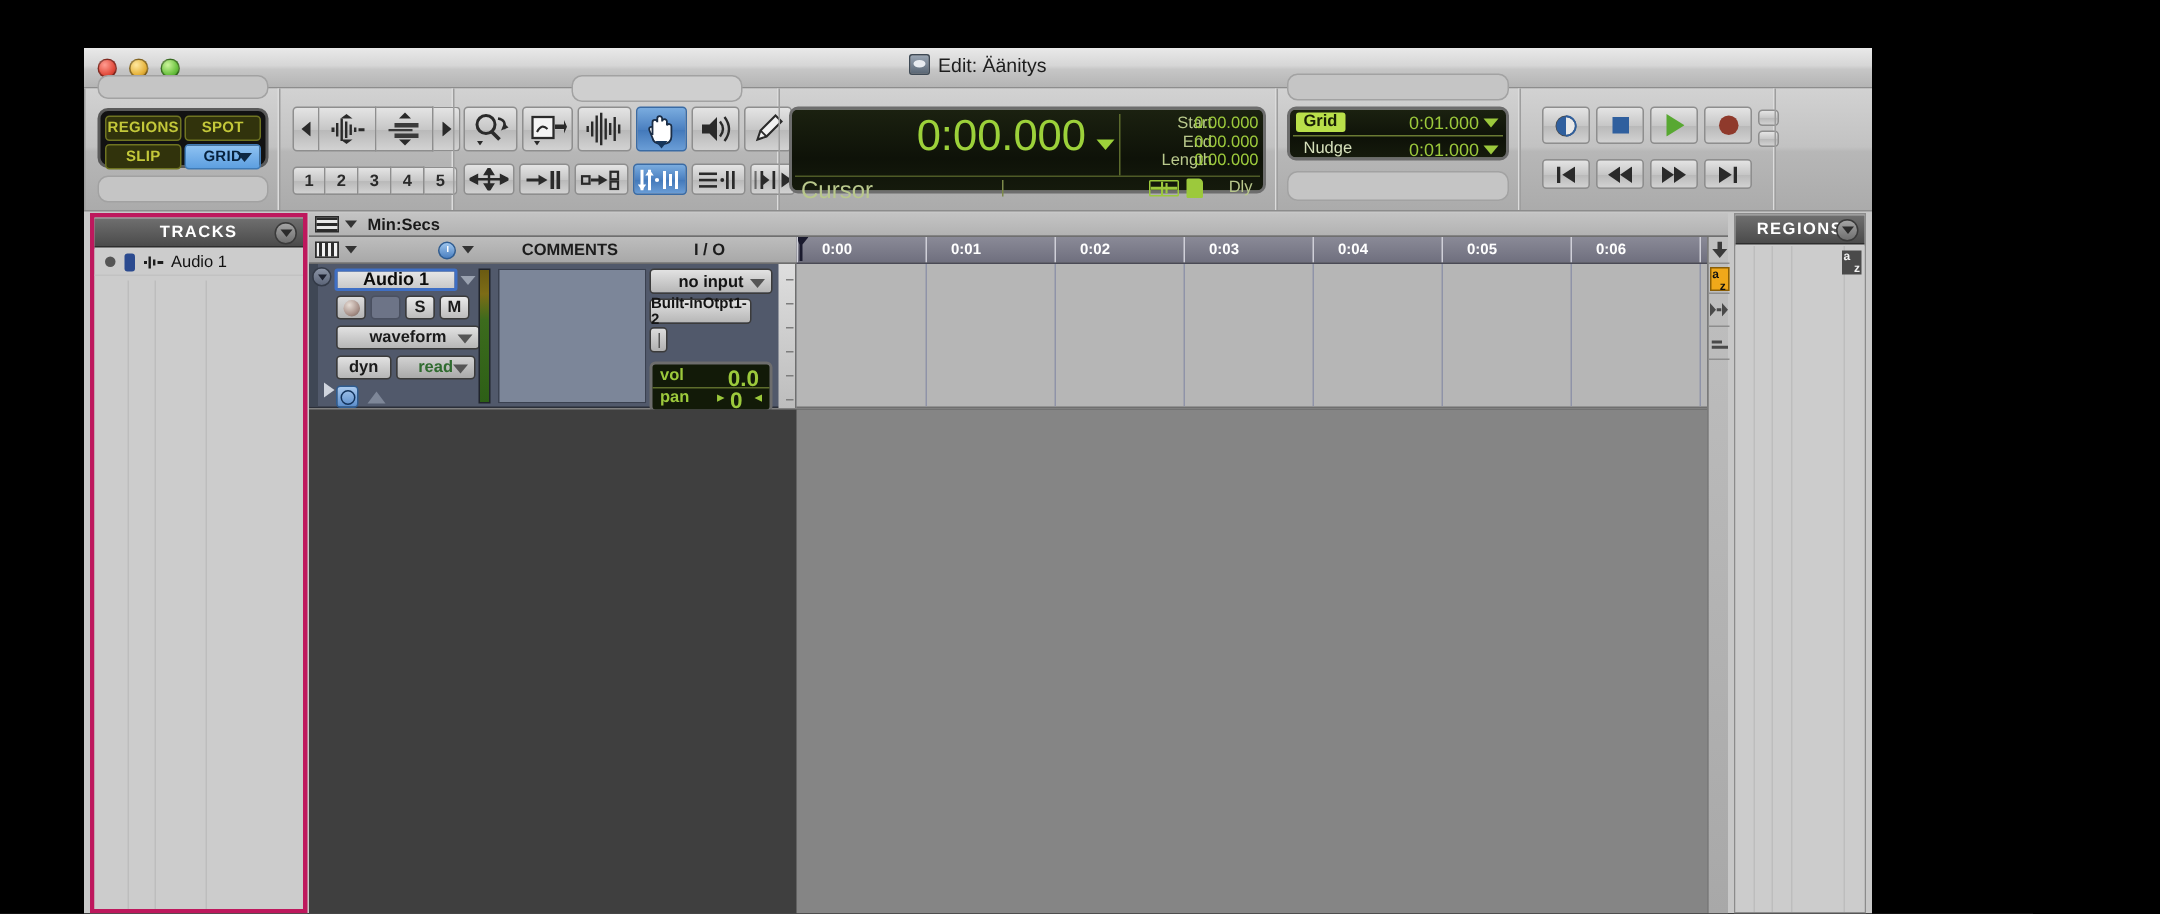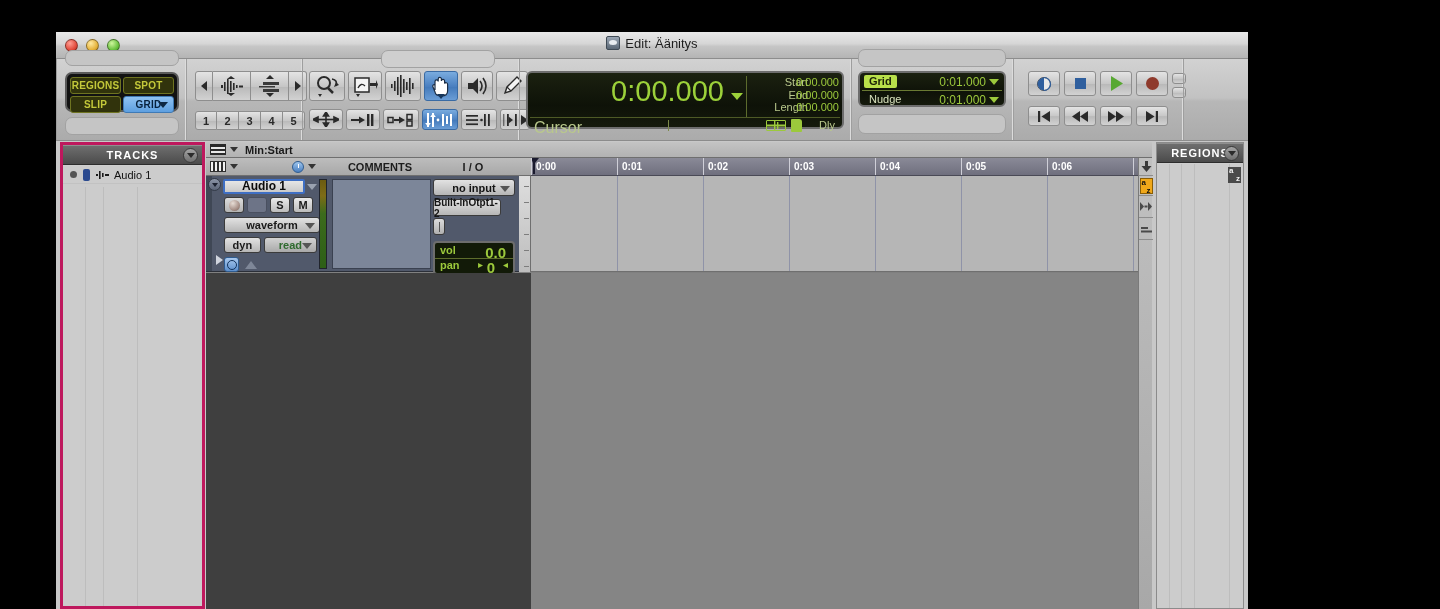"Min:Start" span { text: Min:Start -> Min:Secs }
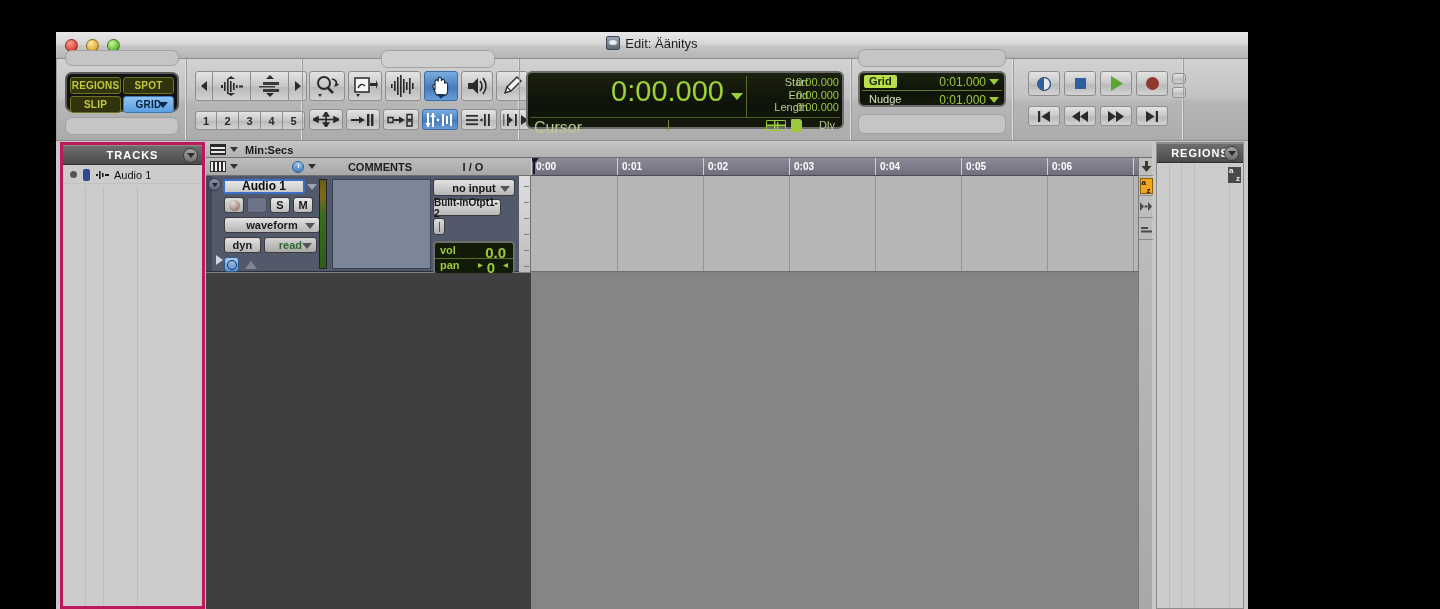"0:00" .tick { padding-left: 4px -> 16px }
